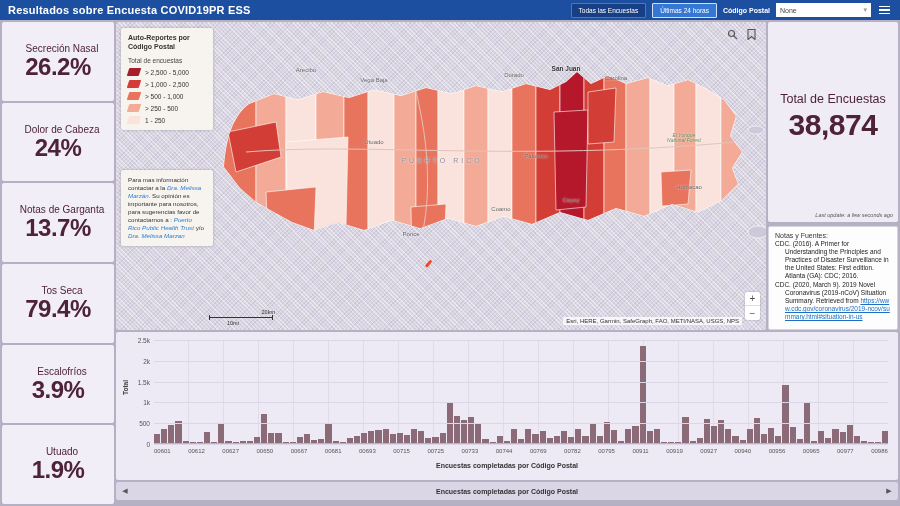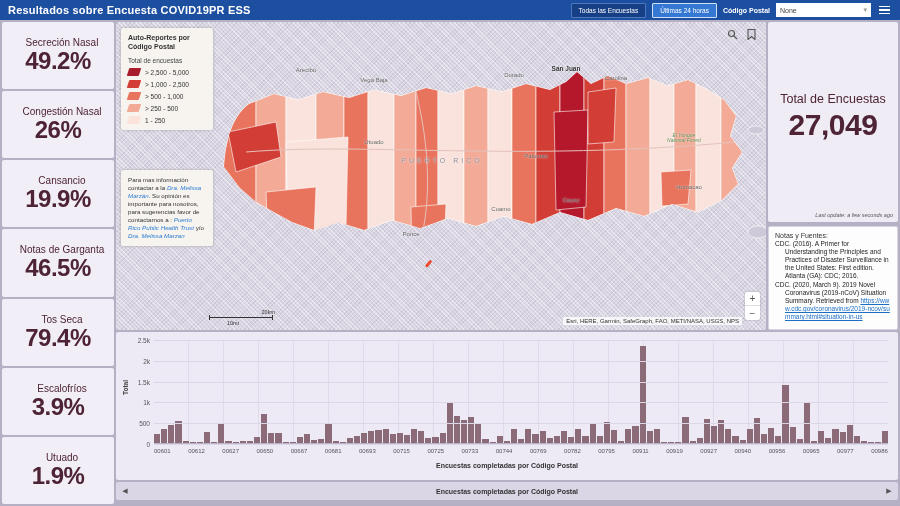"49.2%" div.stat-value { text: 49.2% -> 26.2% }
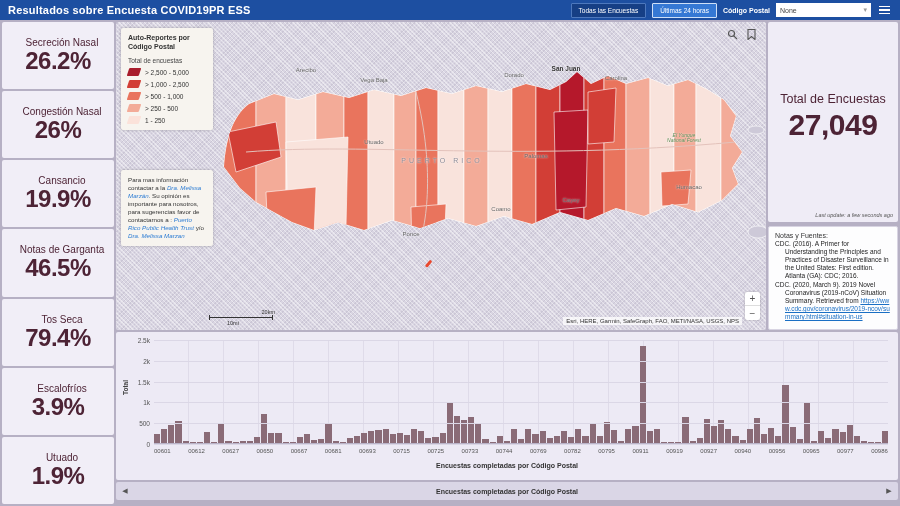"Congestión Nasal" div.stat-card { html: <div> <div>Congestión Nasal</div> <div>26%</div> </div> -> none }
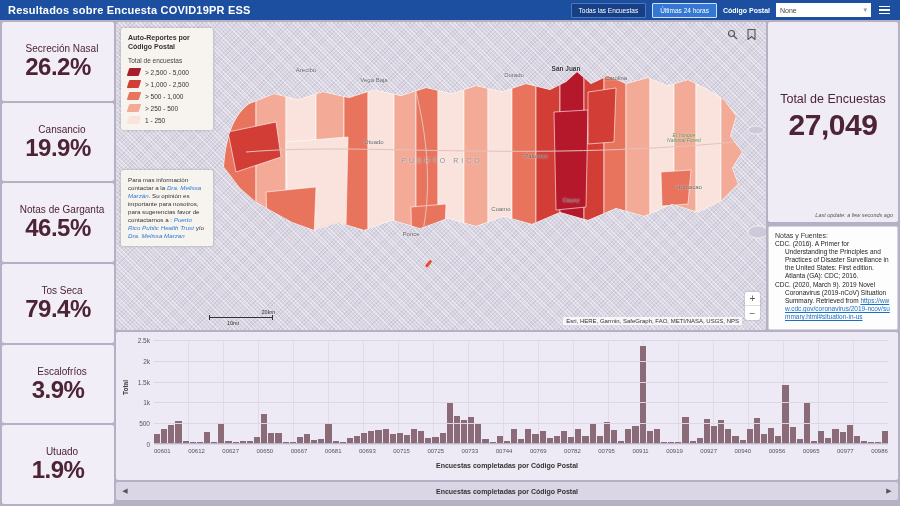"Dolor de Cabeza" div.stat-card { html: none -> <div> <div>Dolor de Cabeza</div> <div>24%</div> </div> }
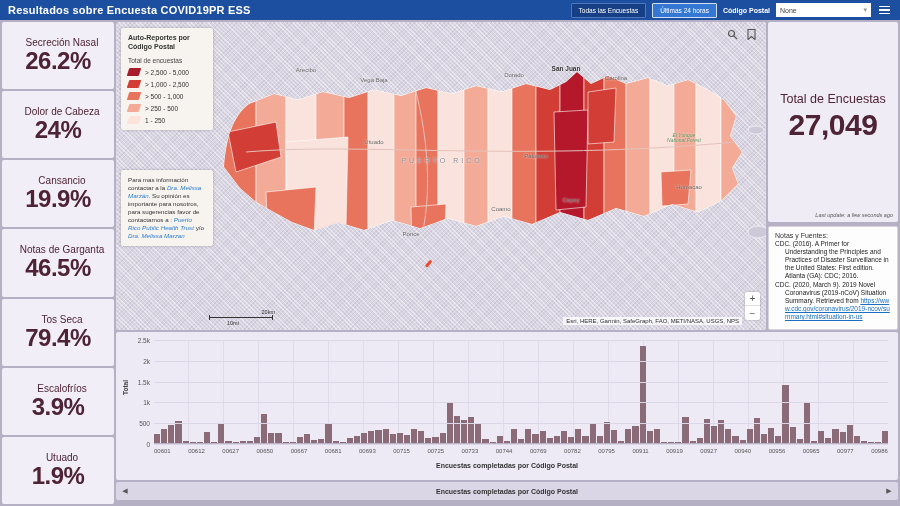"27,049" div.total-value { text: 27,049 -> 38,874 }
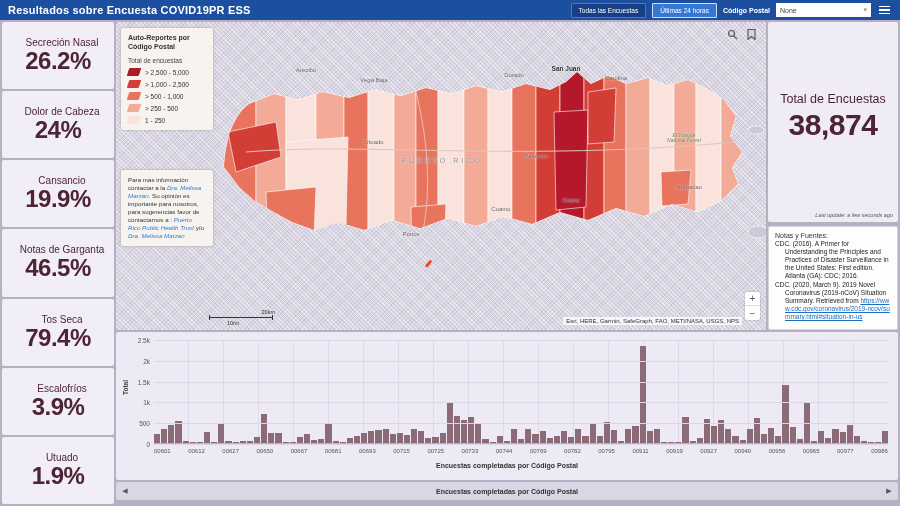"Cansancio" div.stat-card { html: <div> <div>Cansancio</div> <div>19.9%</div> </div> -> none }
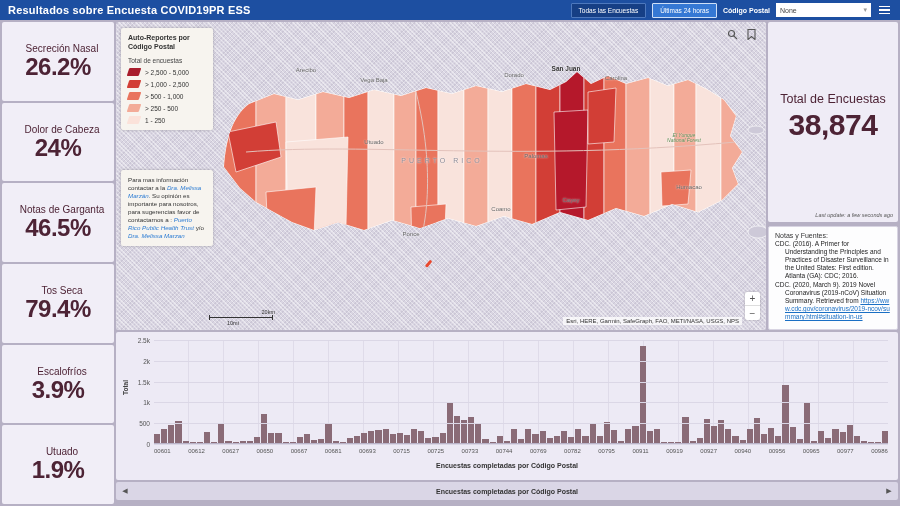"46.5%" div.stat-value { text: 46.5% -> 13.7% }
